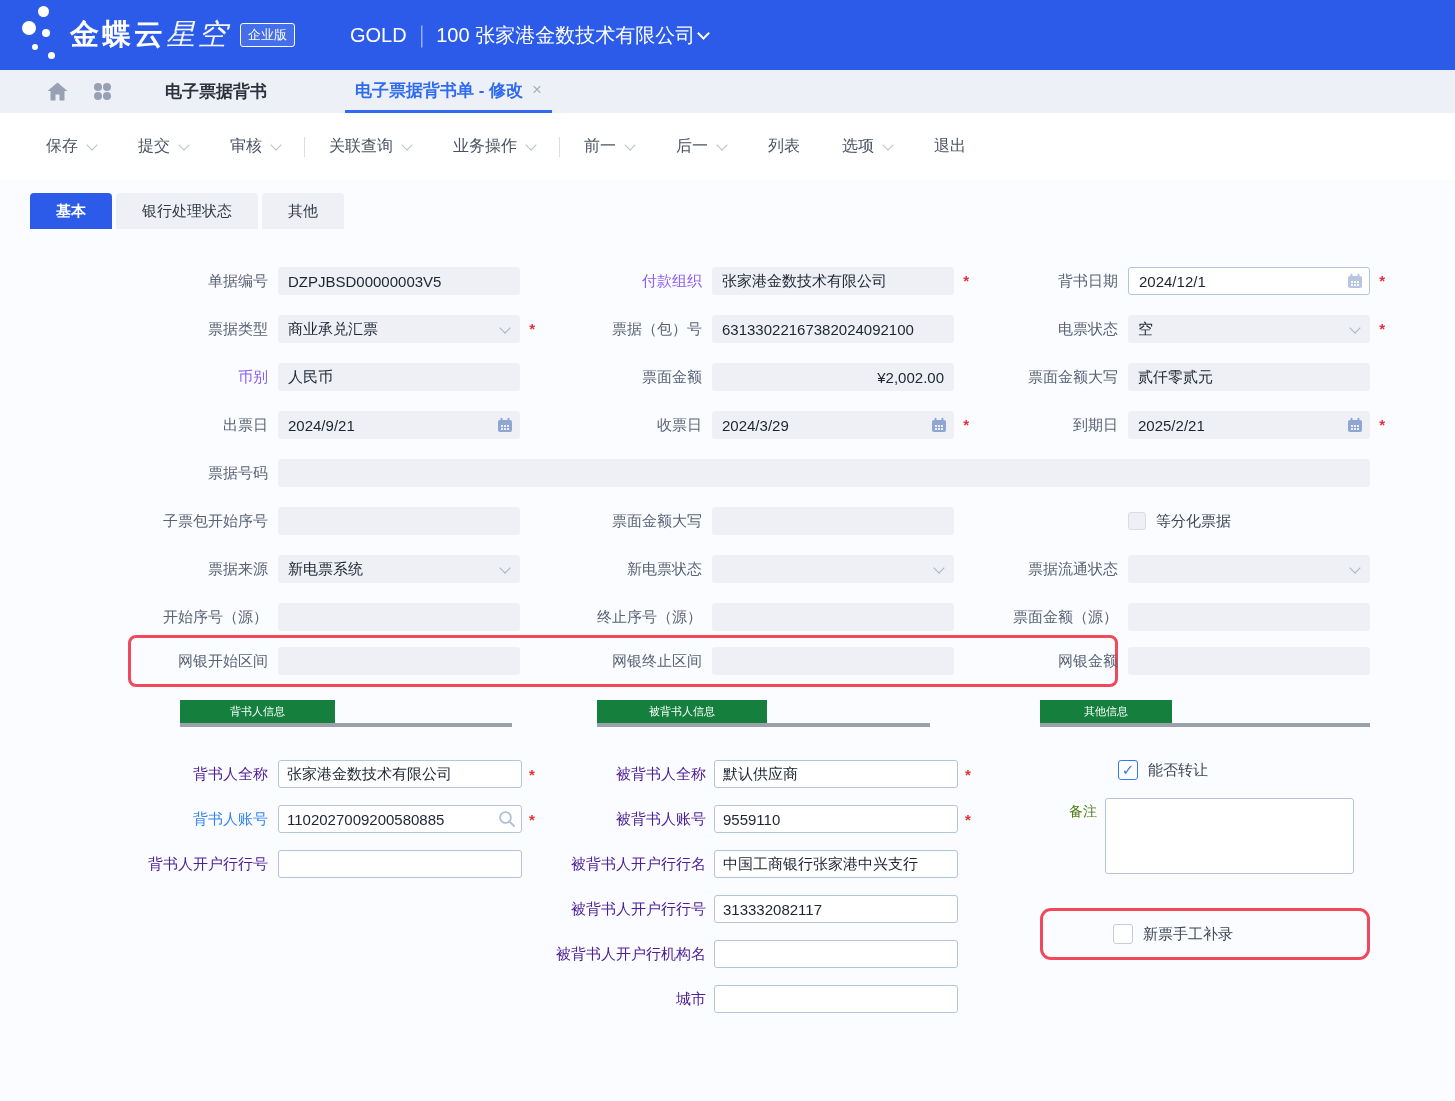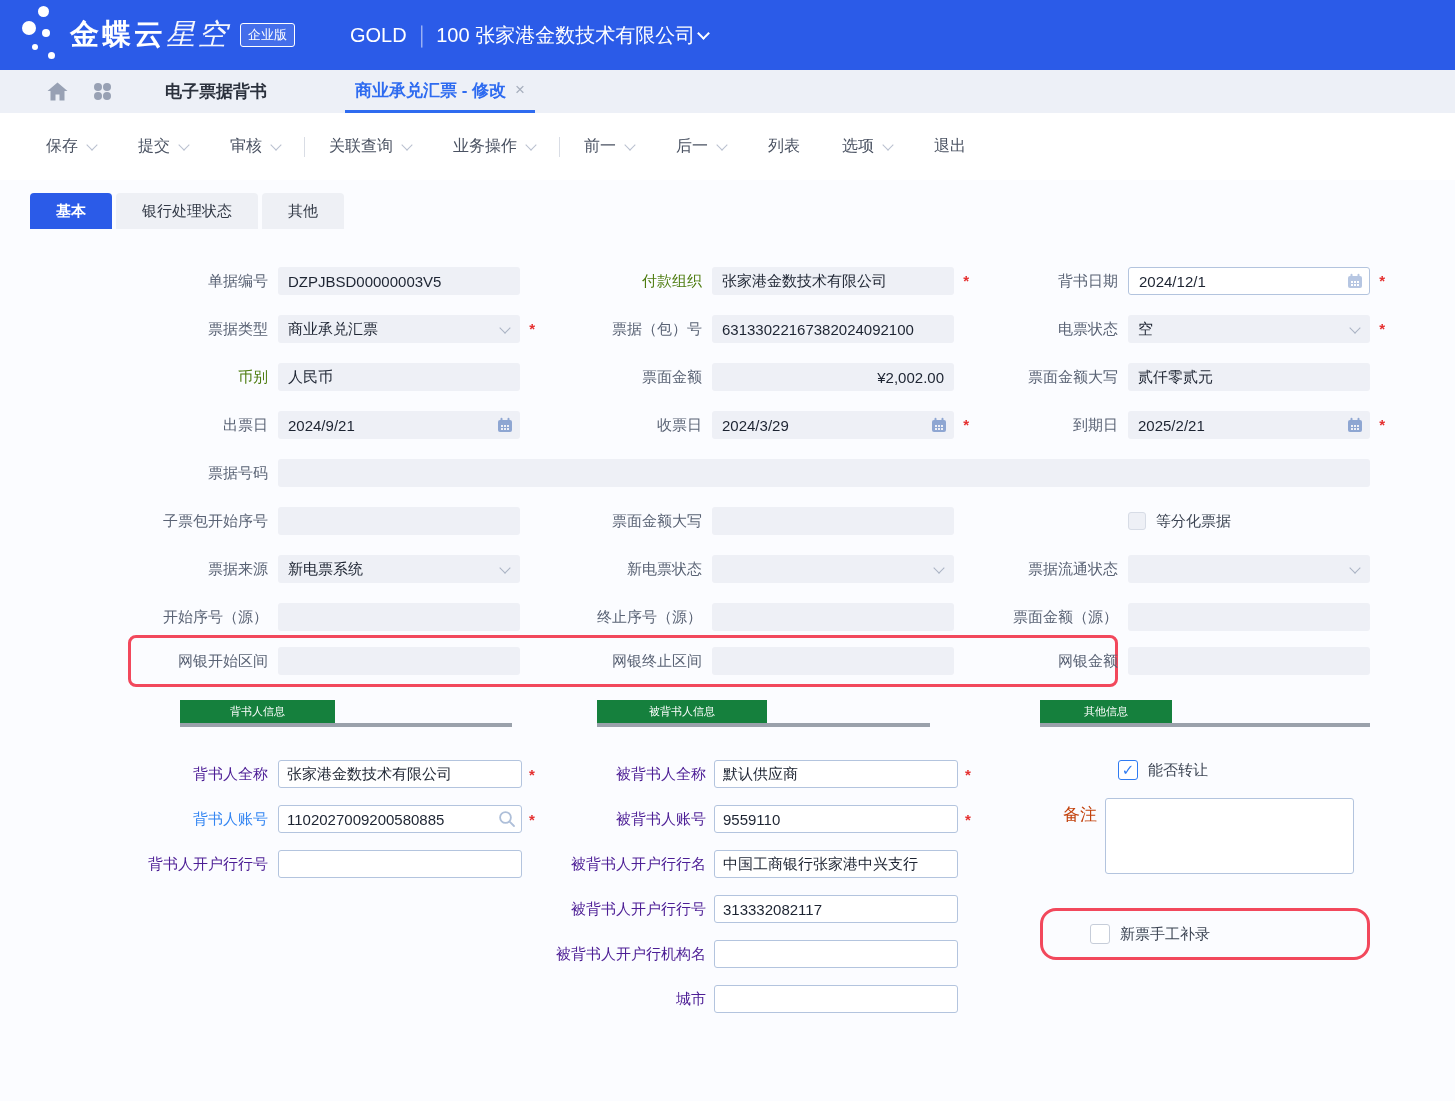"商业承兑汇票 - 修改" span { text: 商业承兑汇票 -> 电子票据背书单 }
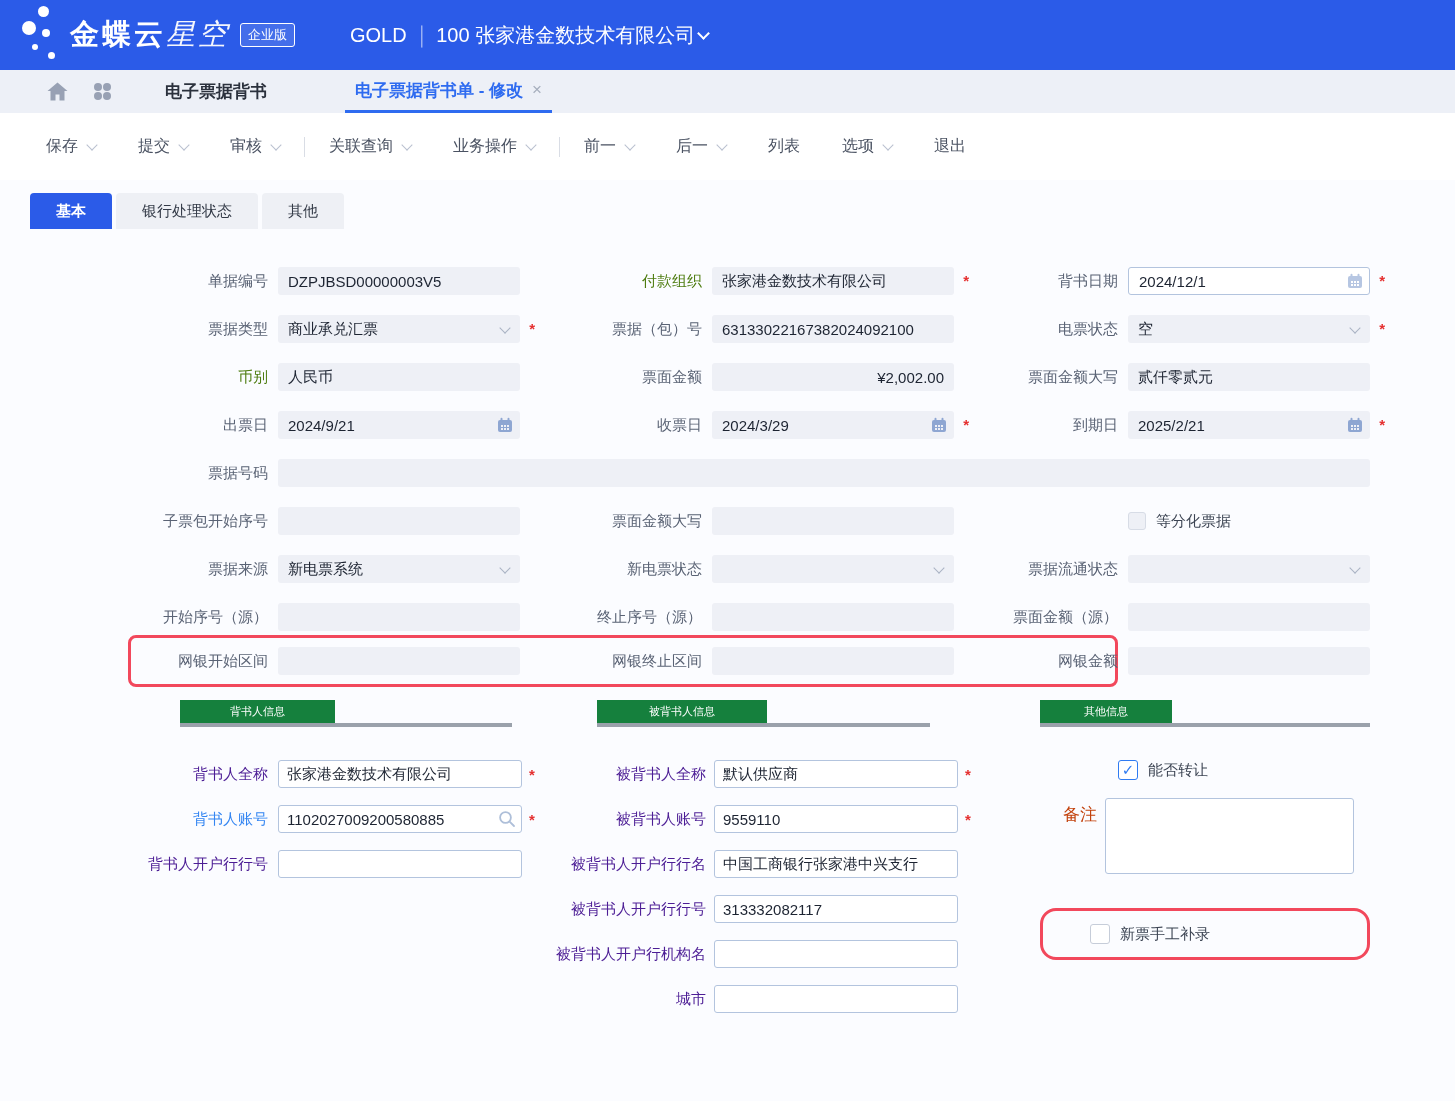"付款组织" .lbl.link { color: #4d7c0f -> #8b5cf6 }
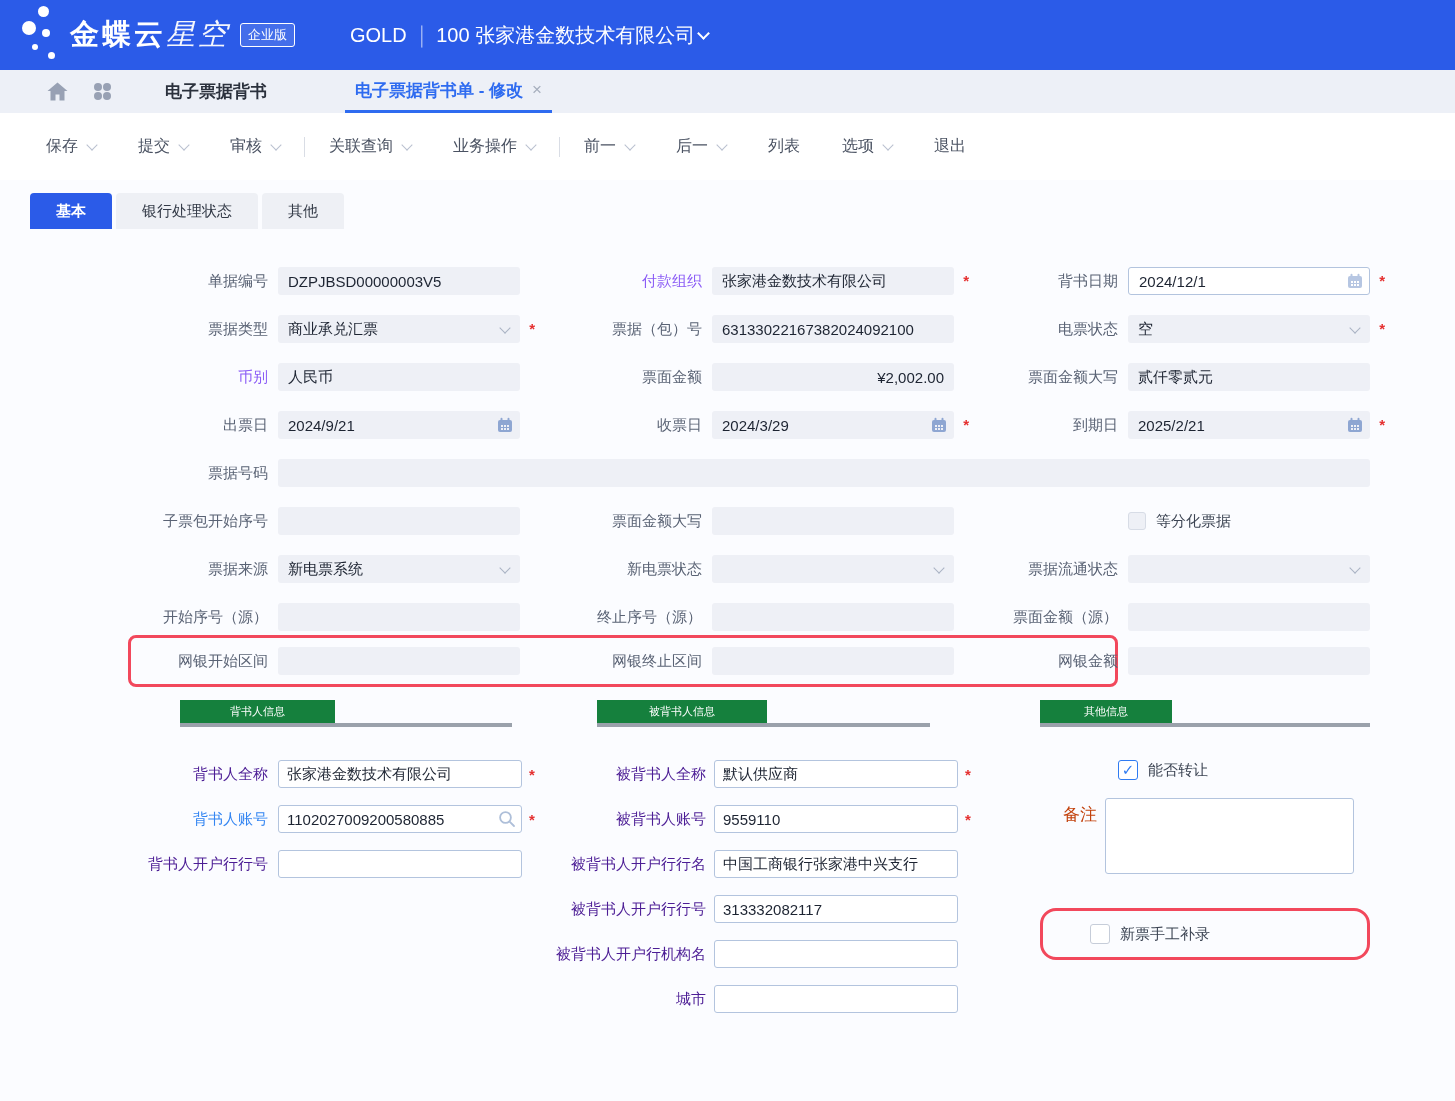"备注" .remlbl { color: #c2410c -> #4d7c0f; font-size: 17px -> 14px }
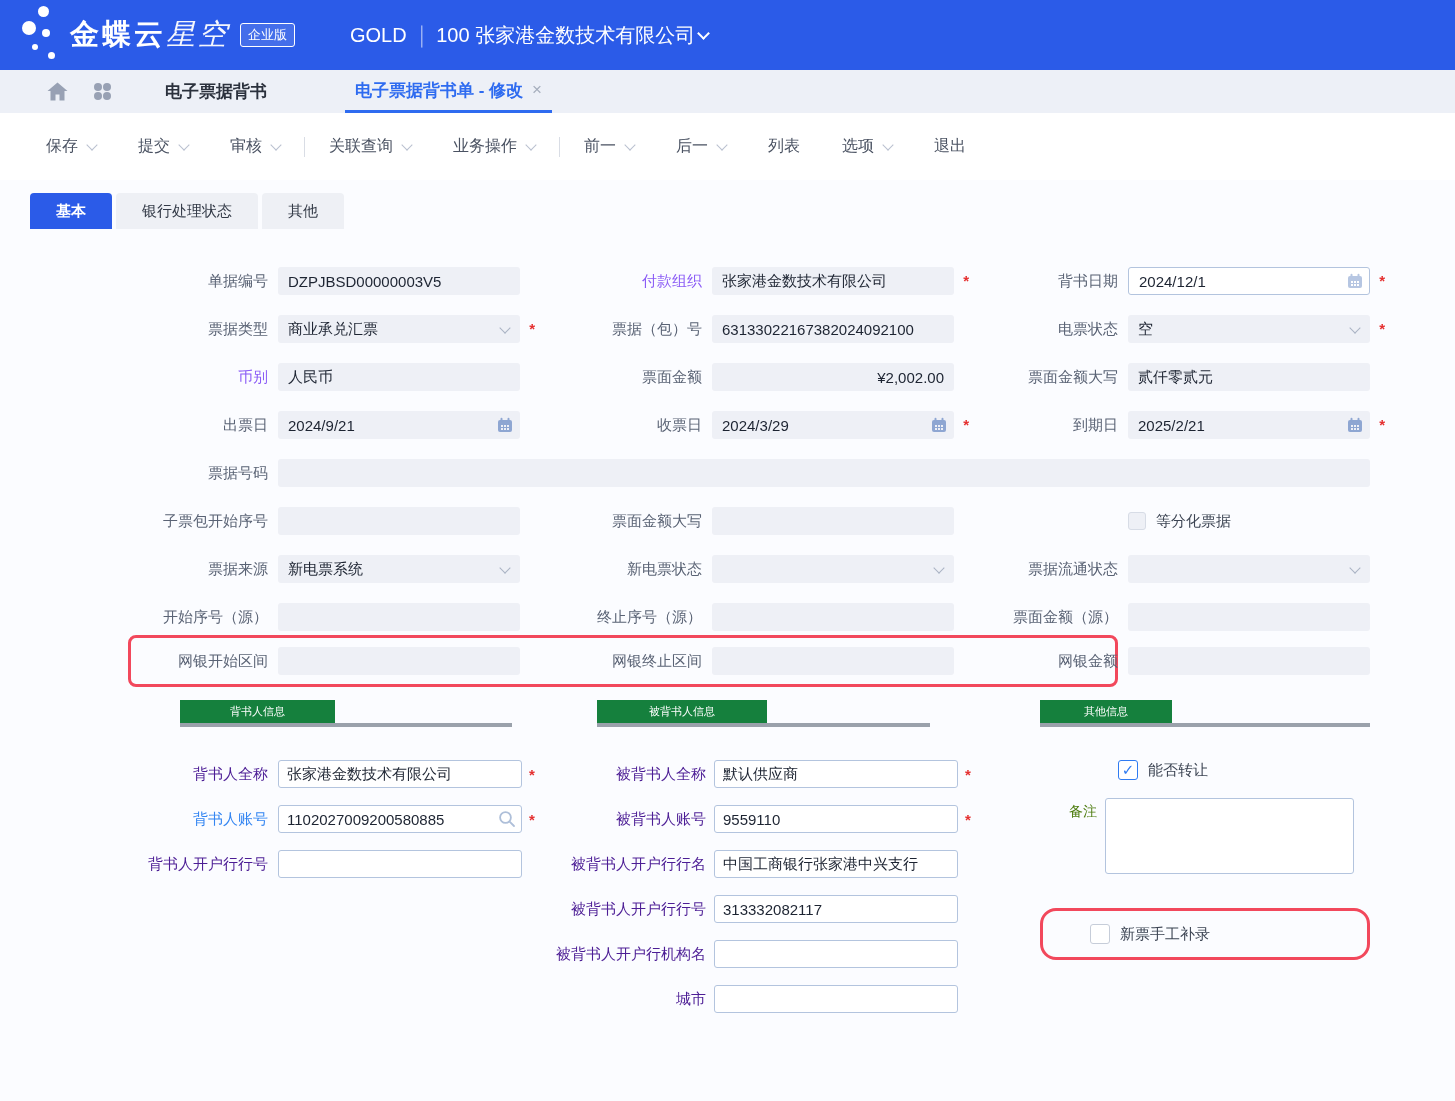"新票手工补录" .hlbox2 { border-radius: 16px -> 11px; padding-left: 47px -> 70px }
